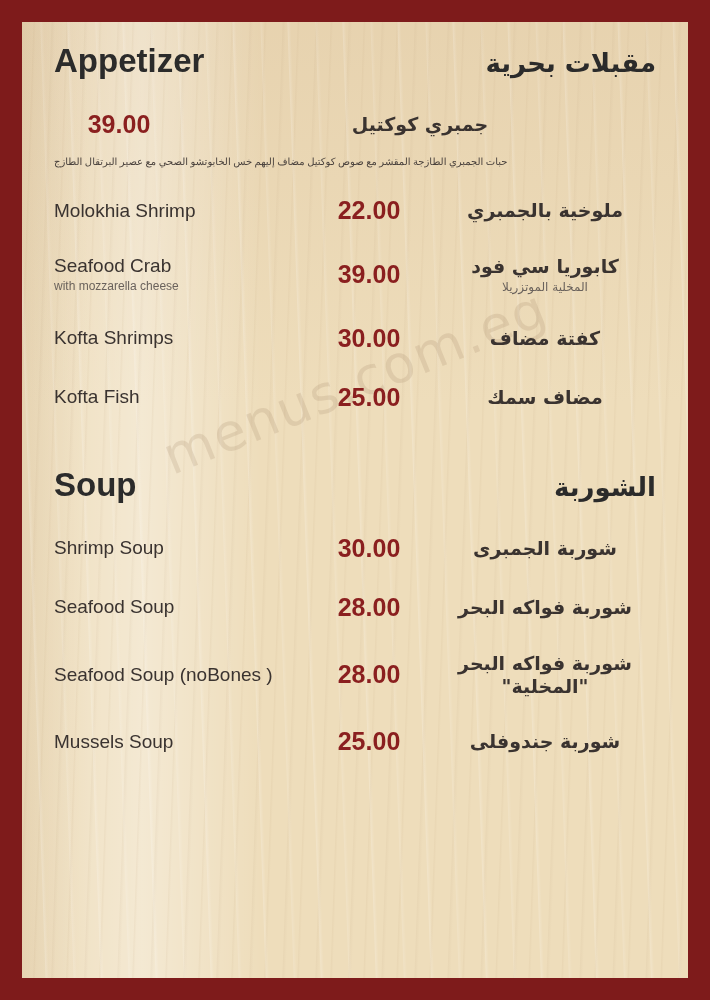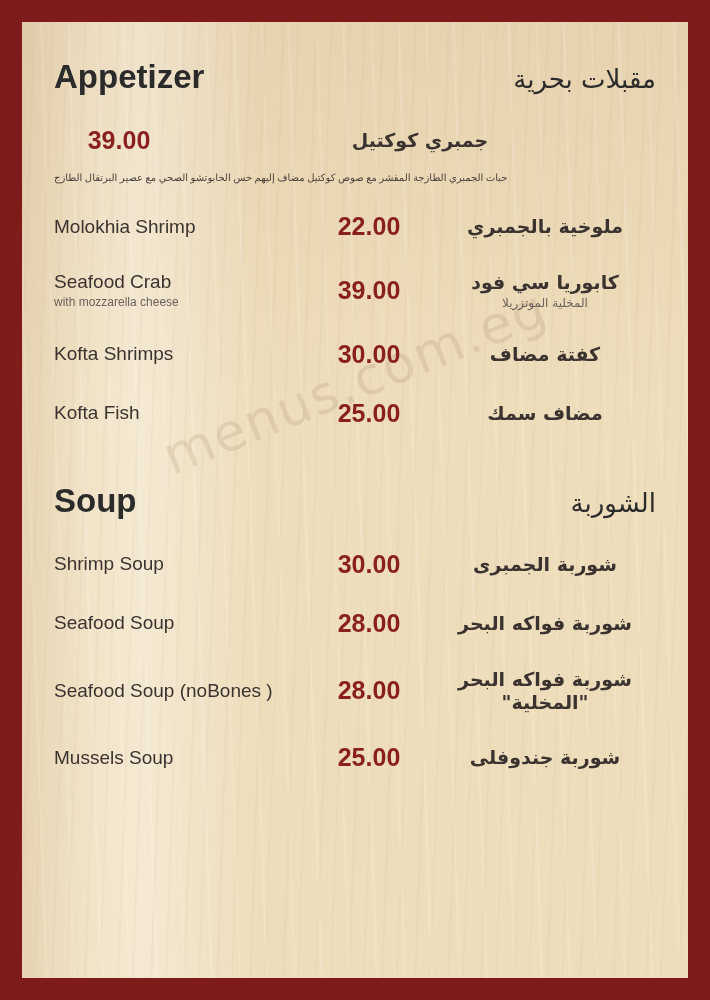"Appetizer" .content { padding: 36px 32px 0 32px -> 20px 32px 0 32px }
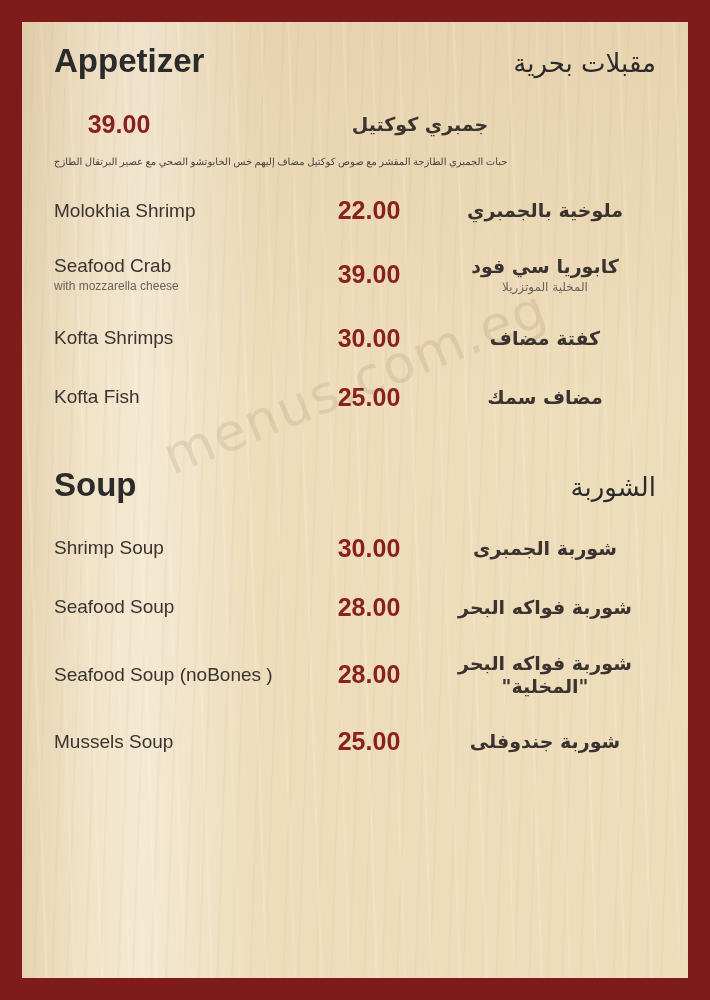"مقبلات بحرية" .section-head .ar { font-weight: normal -> bold }
